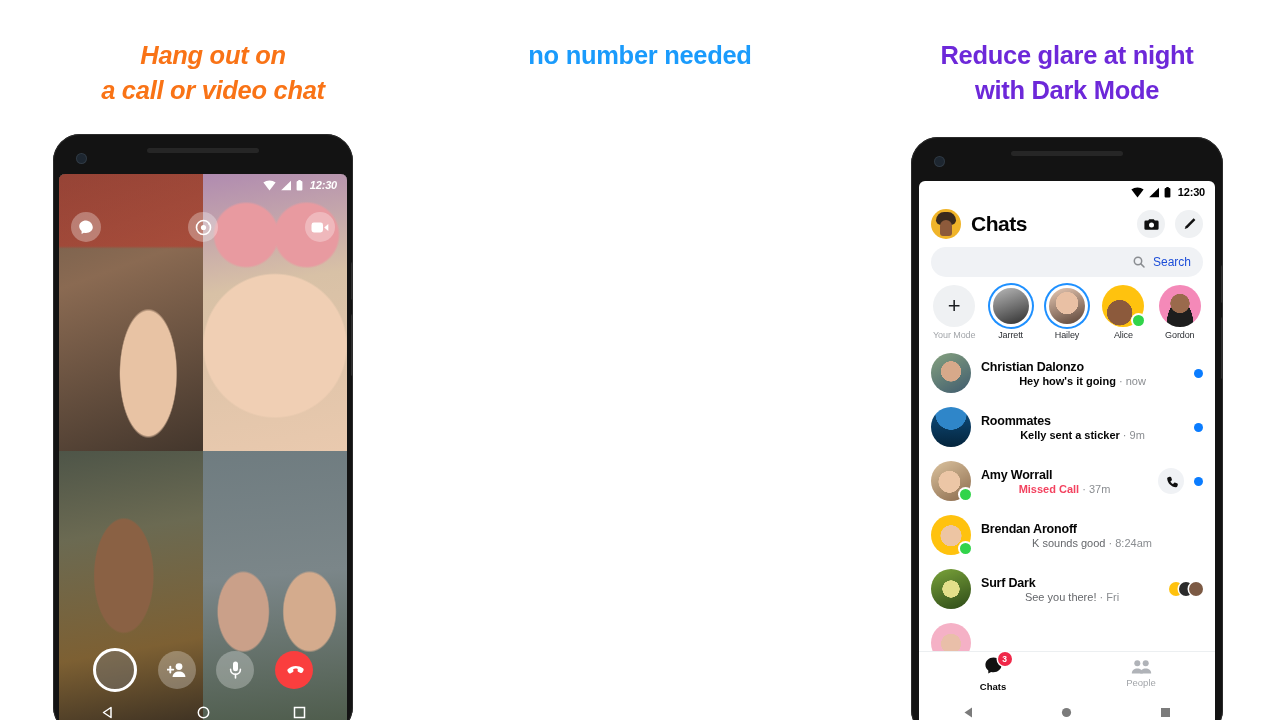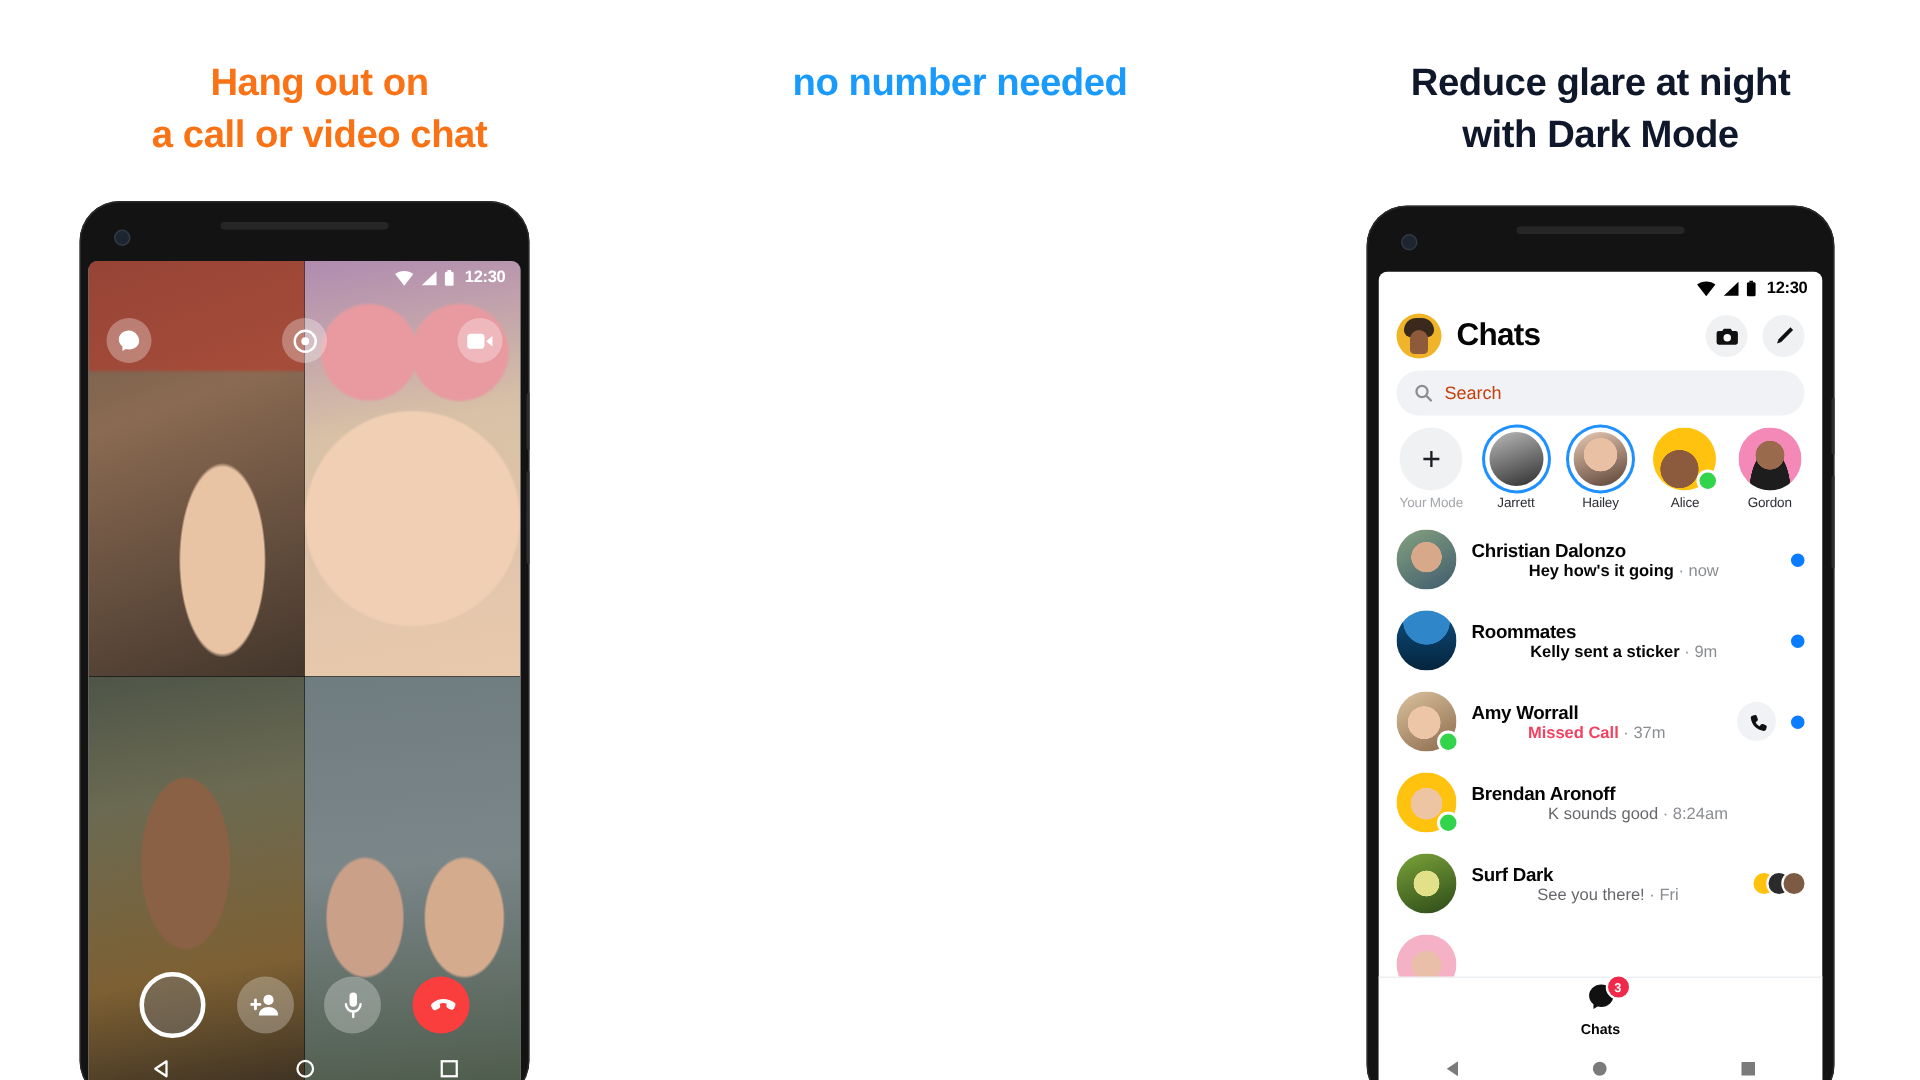"Hang out on" #panel-call { font-style: none -> italic }
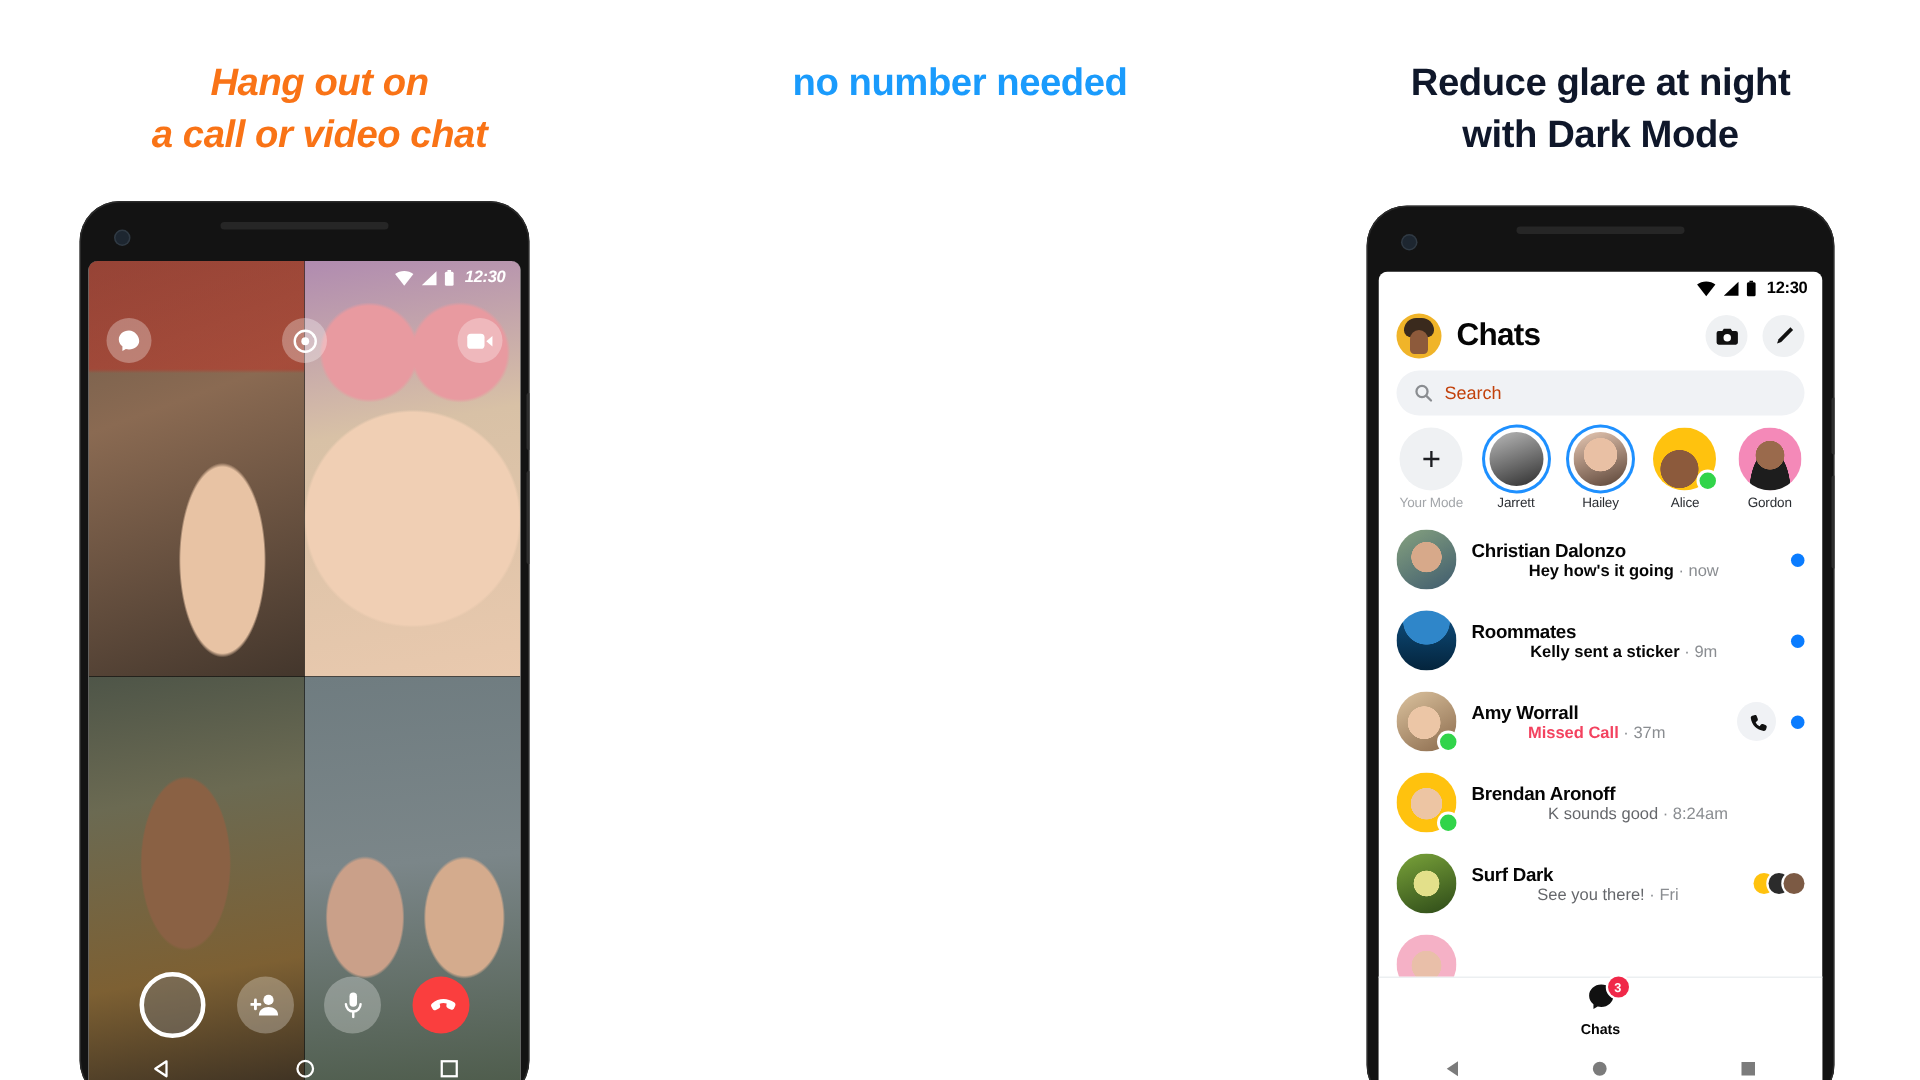"Reduce glare at night" div.headline { color: #0f172a -> #6d28d9 }
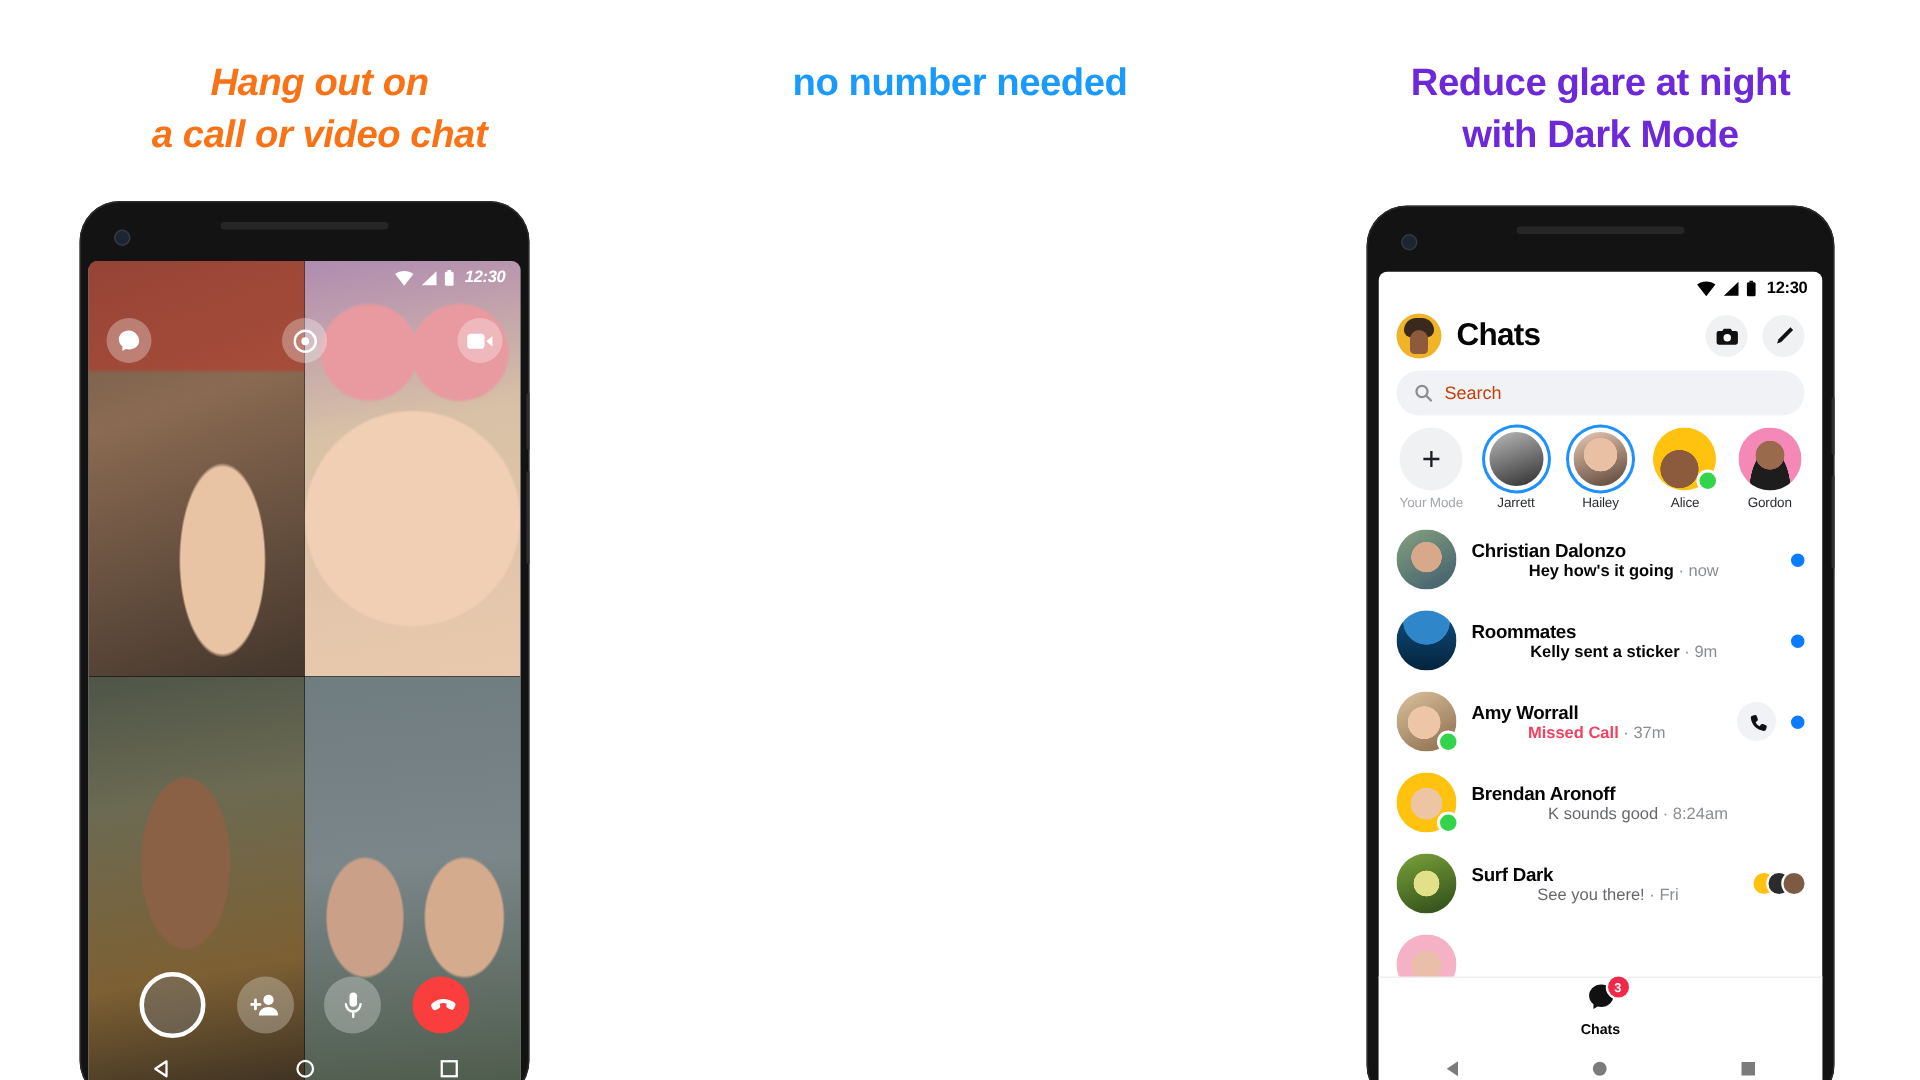"Search" .light .searchbar { color: #c2410c -> #1d4ed8; justify-content: none -> flex-end }
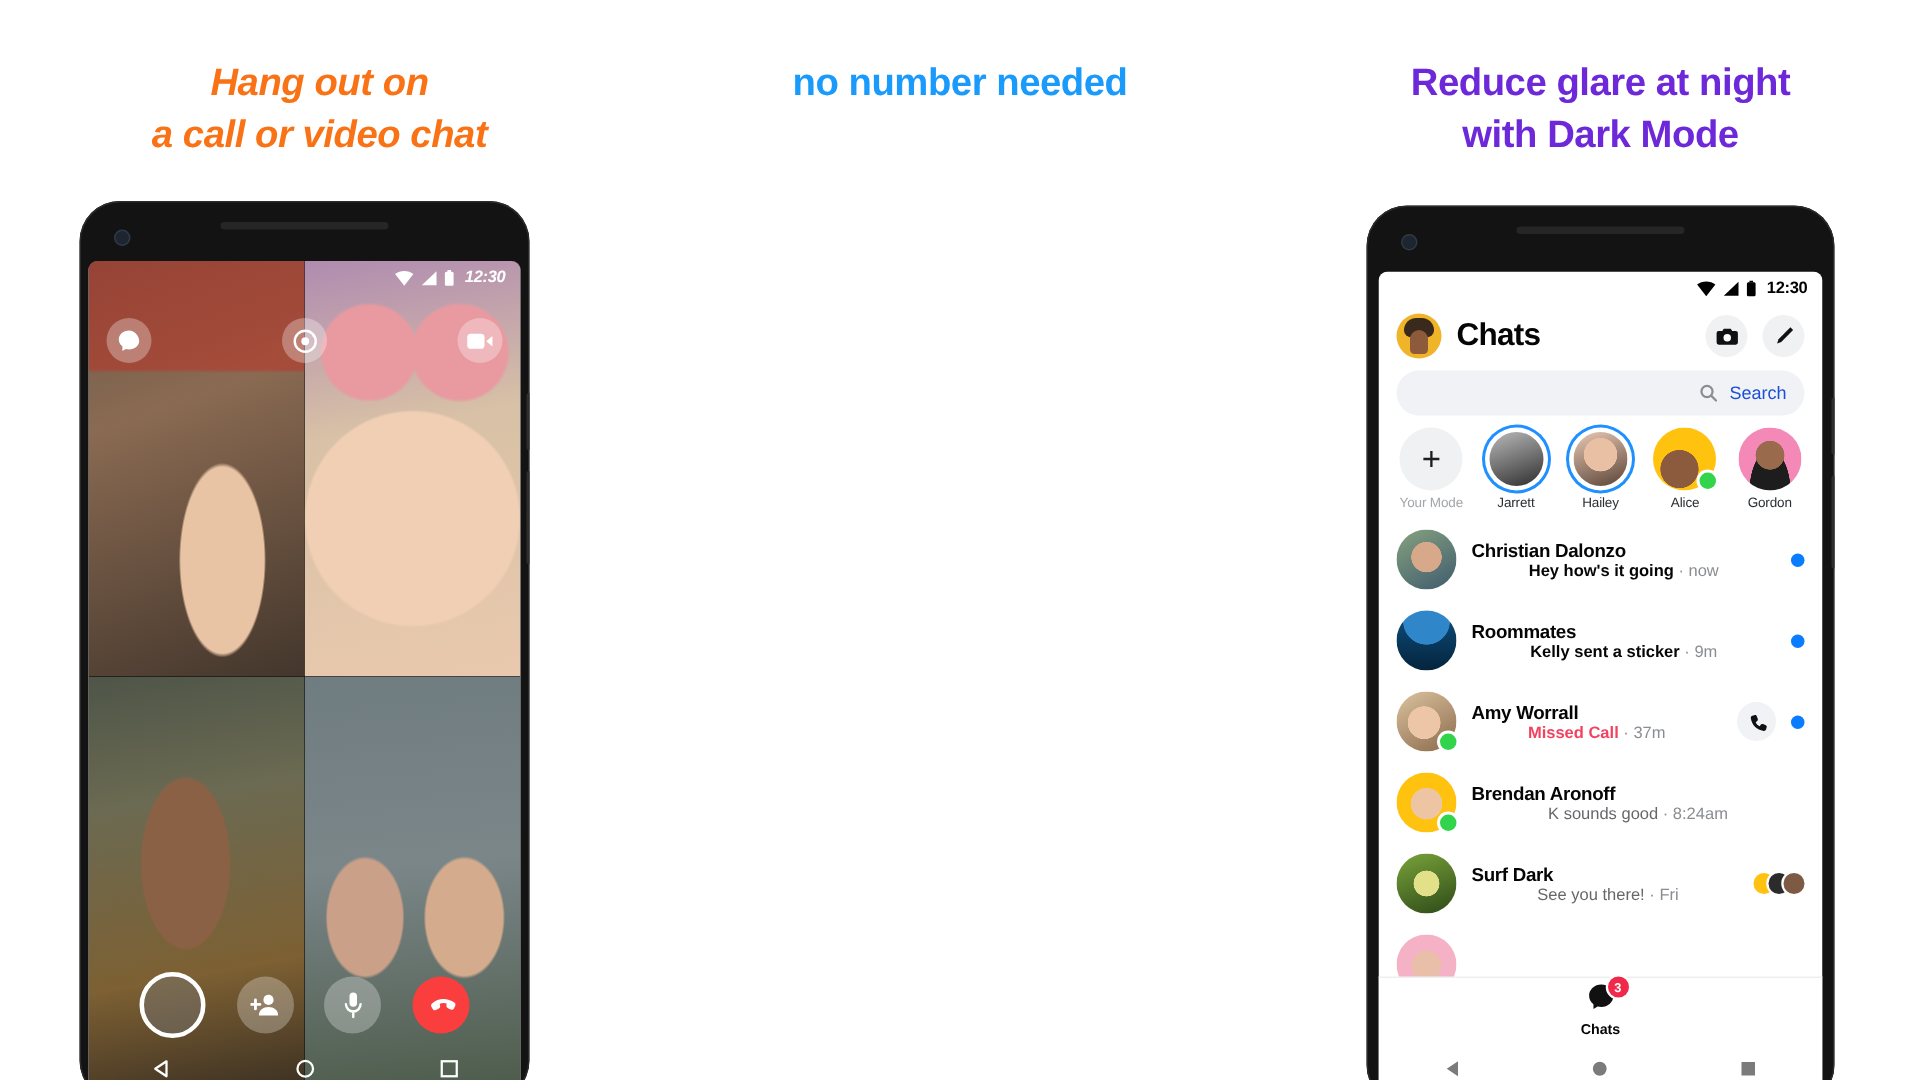"People" div.navitem { html: none -> <div> <svg> <circle></circle> <circle></circle> <path></path> <path></path> </svg> <div>People</div> </div> }
